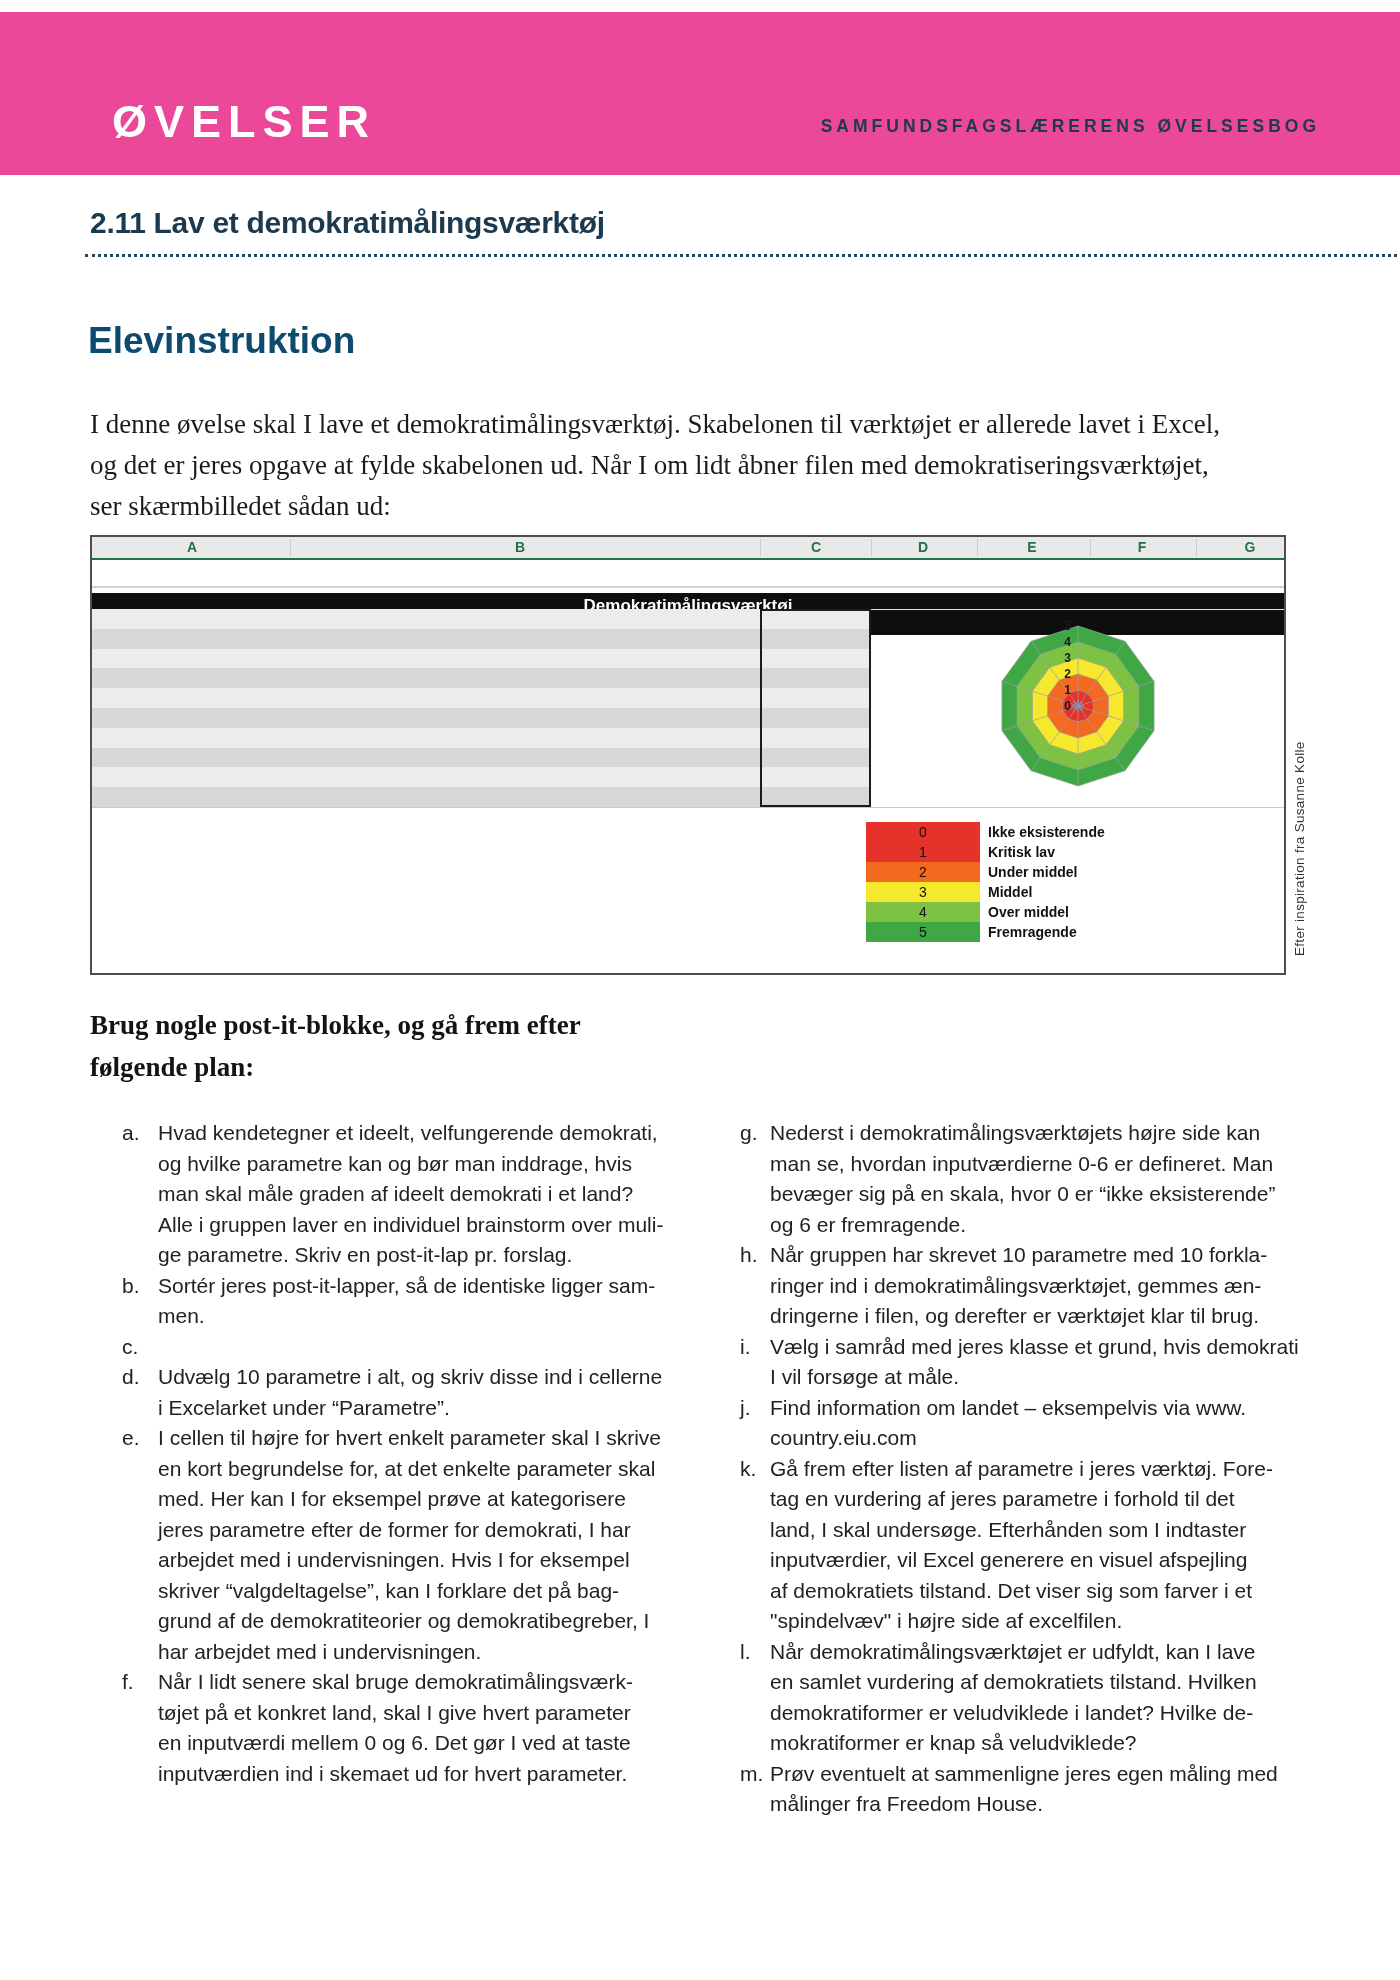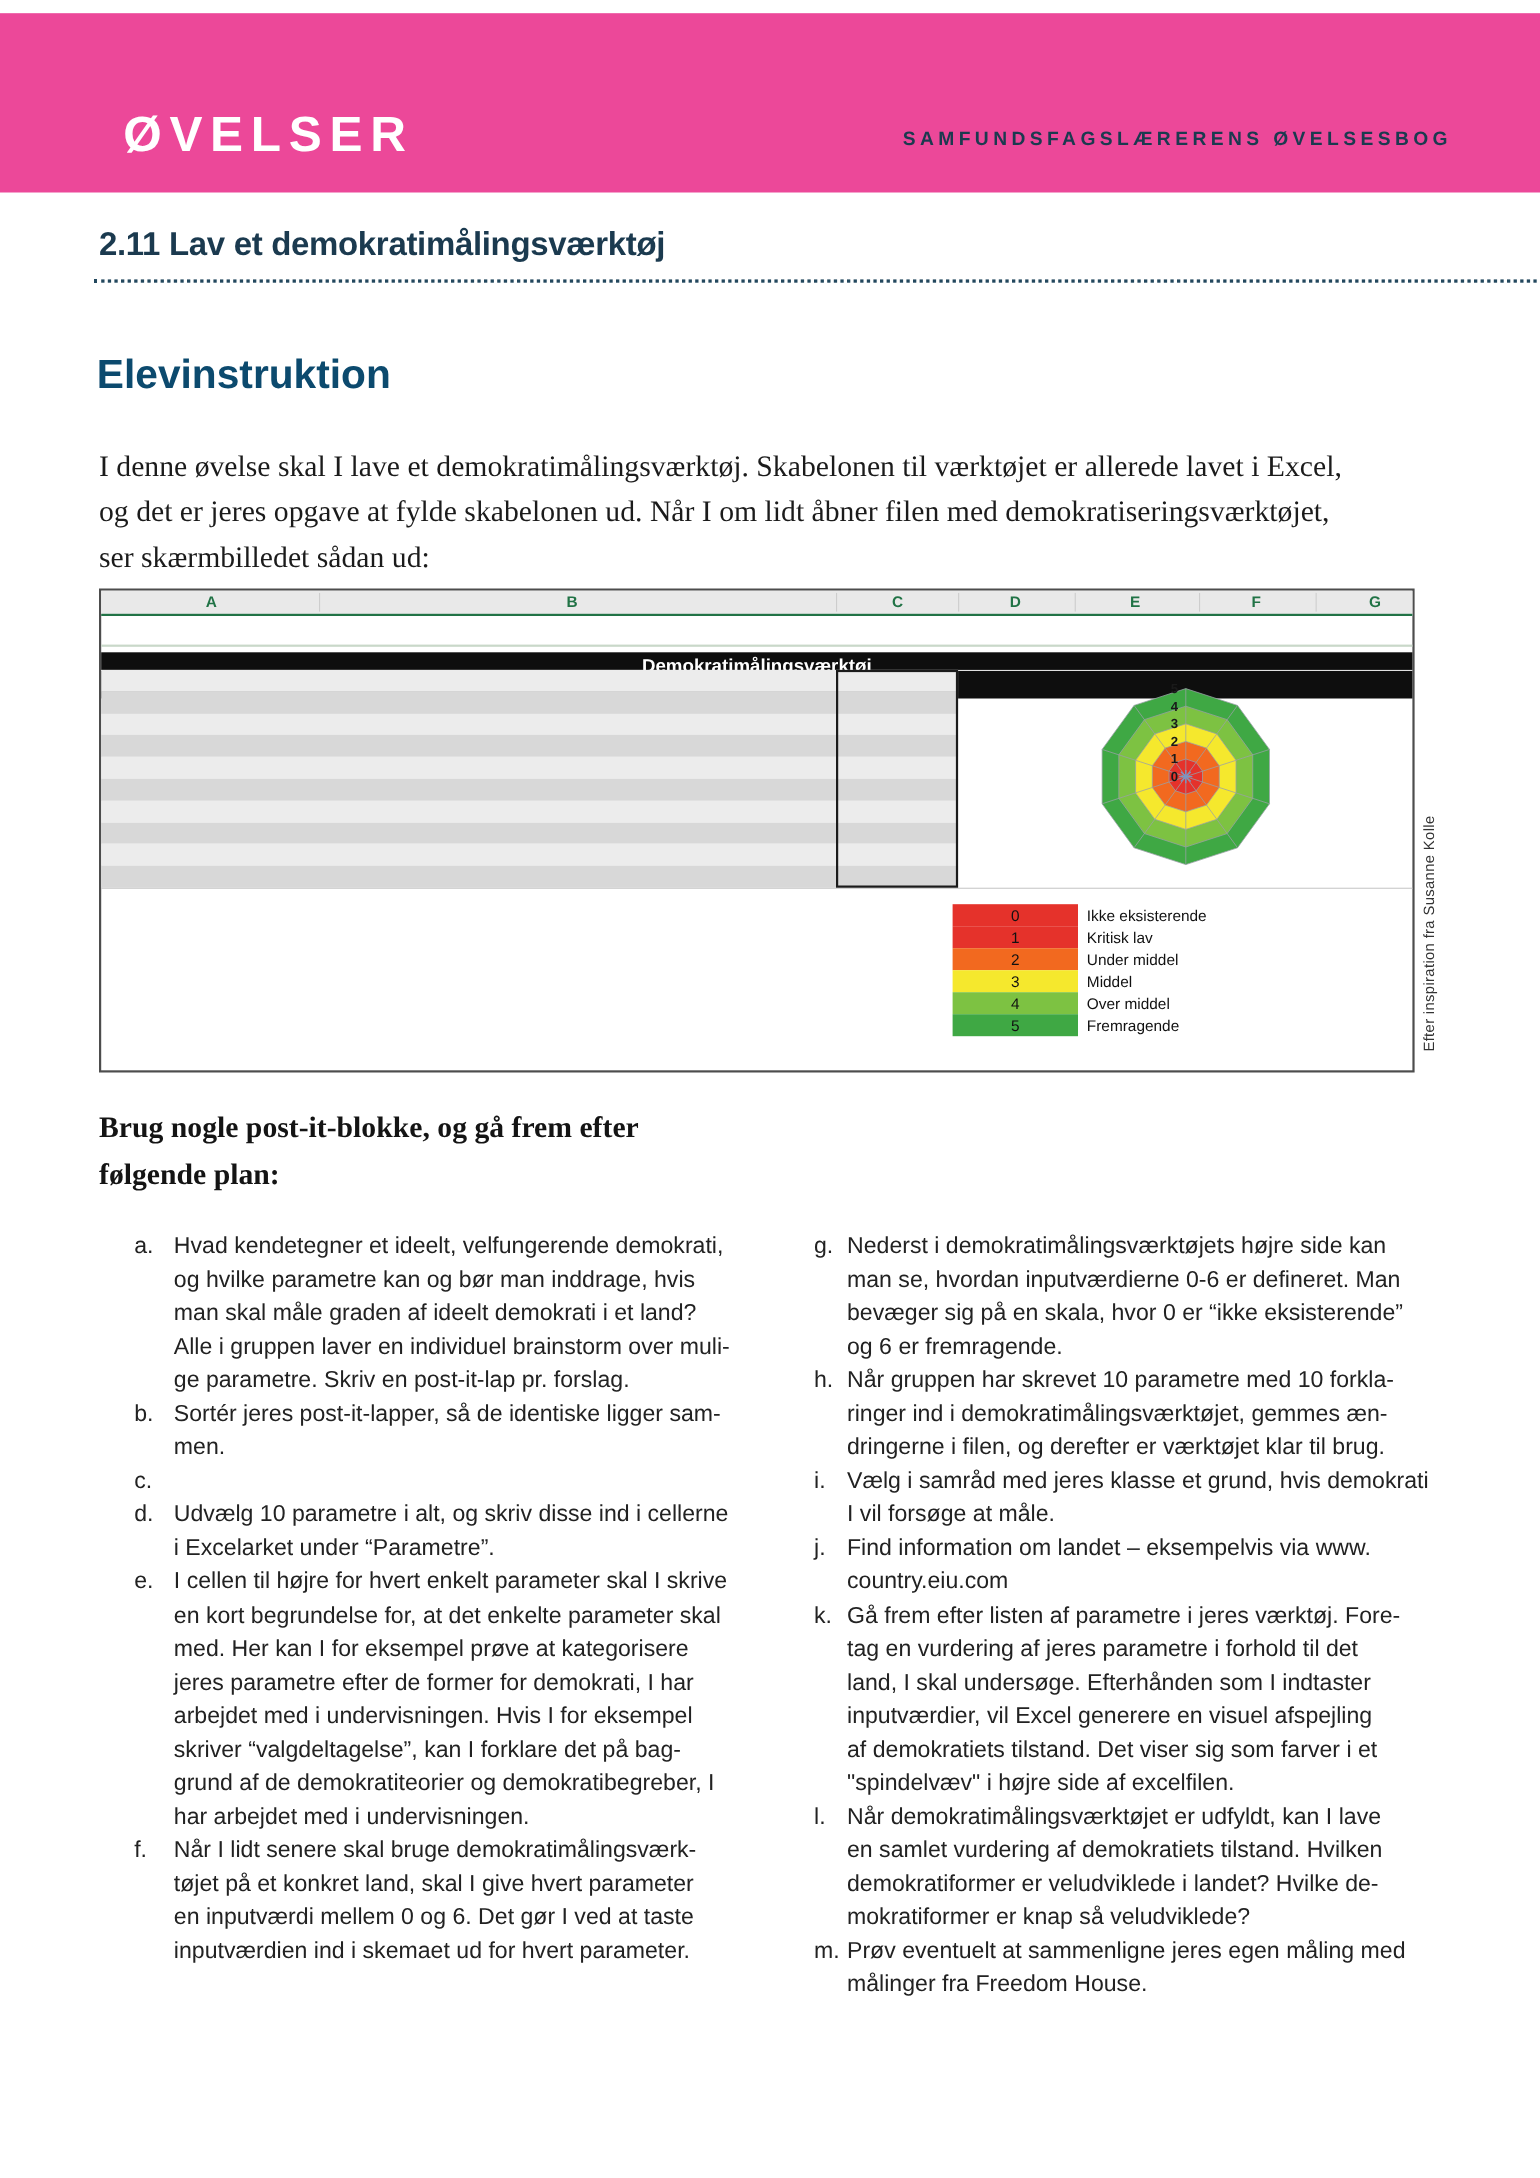"Ikke eksisterende" .legend-label { font-weight: none -> bold }
